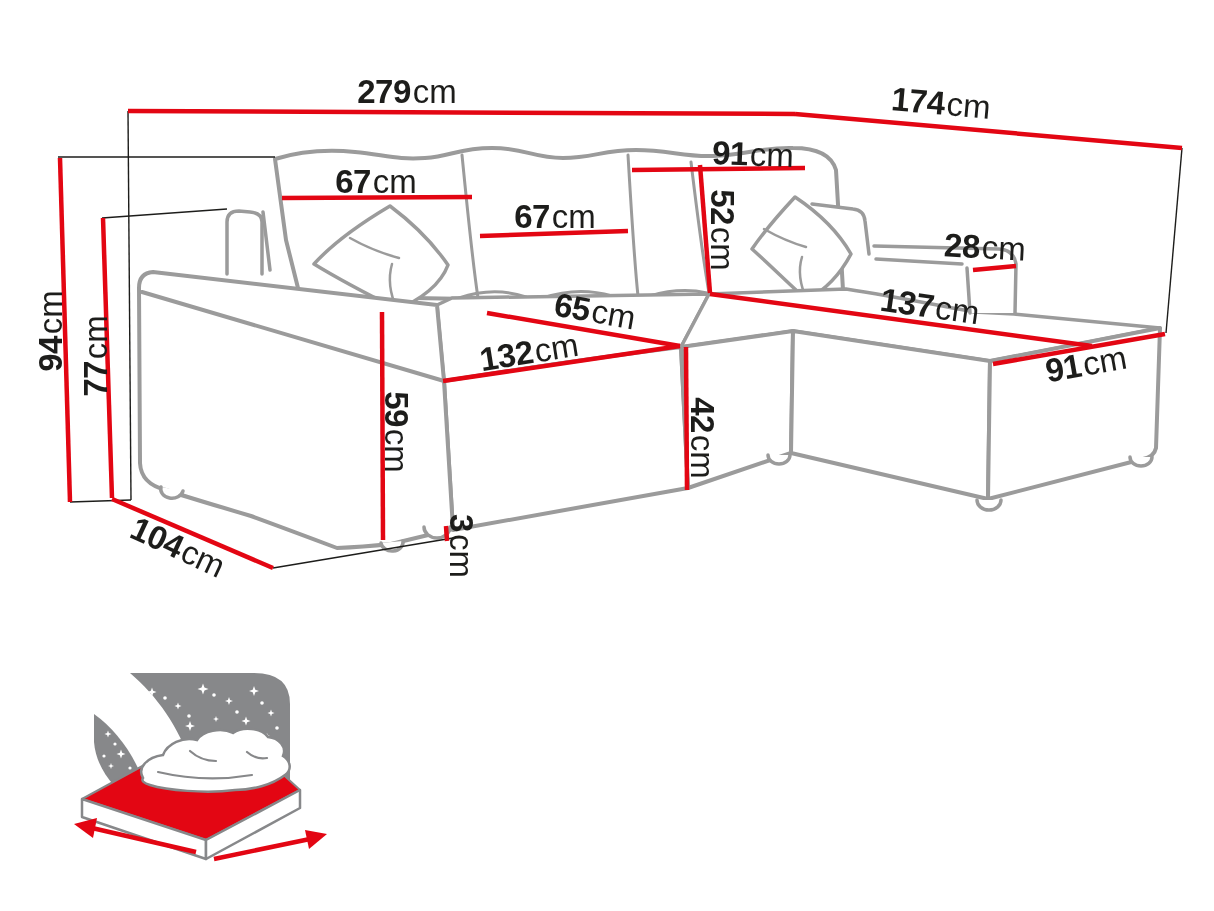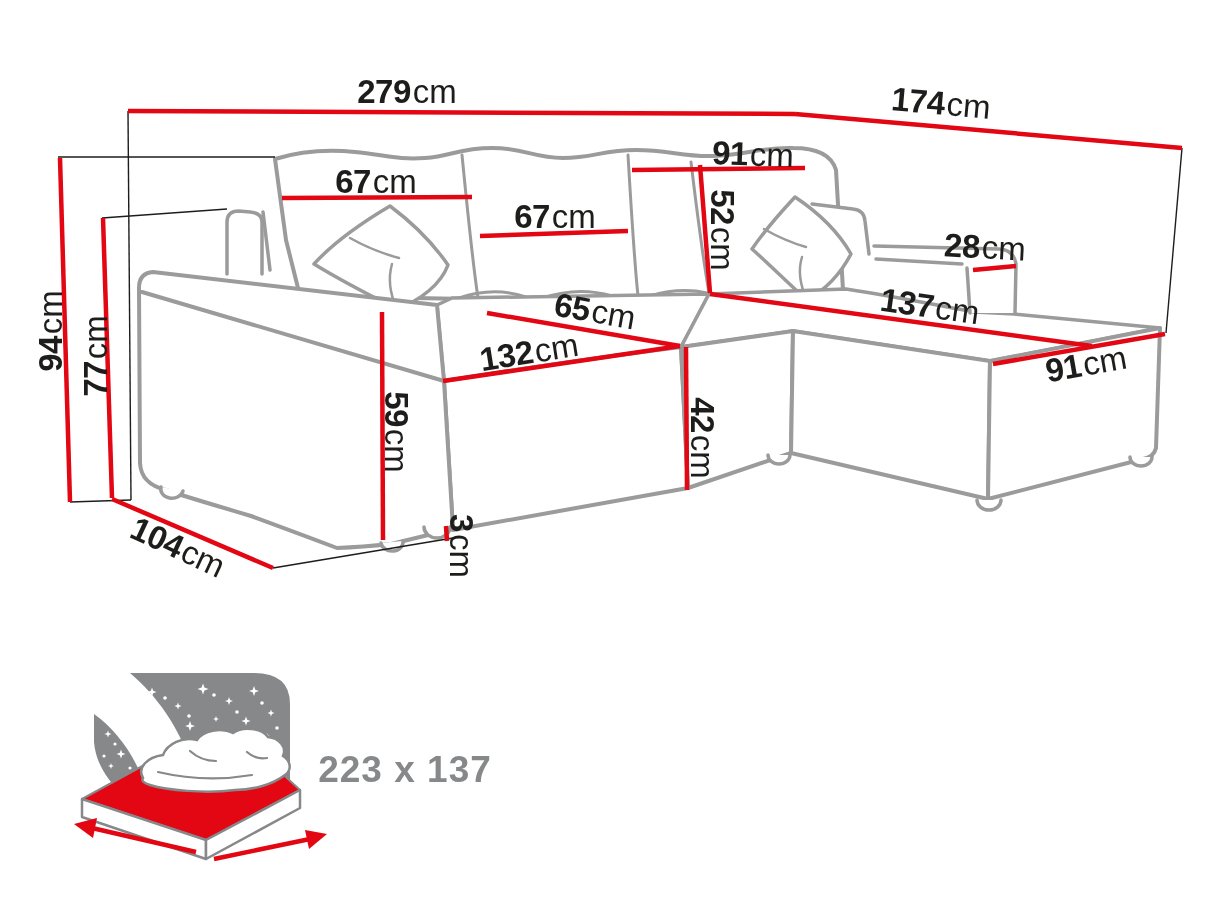"223 x 137" div.bed-size { html: <div>223 x 137</div> -> none }
